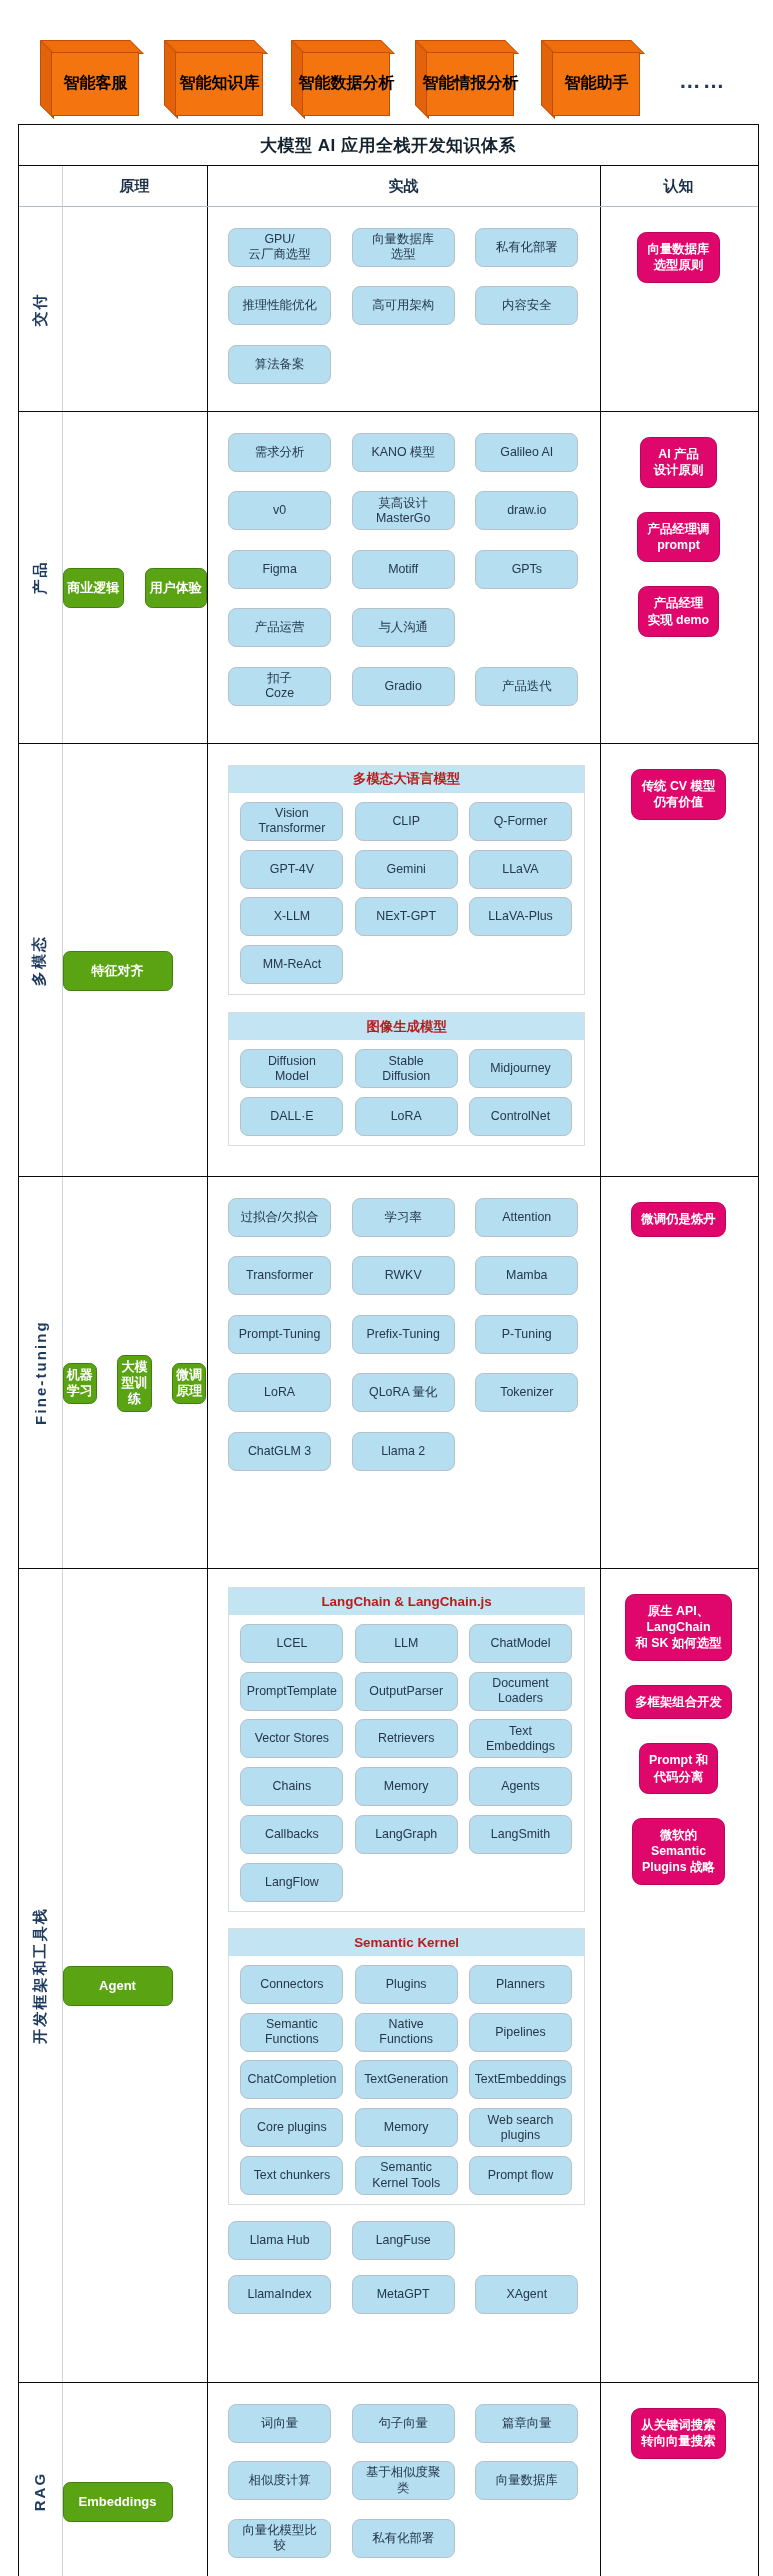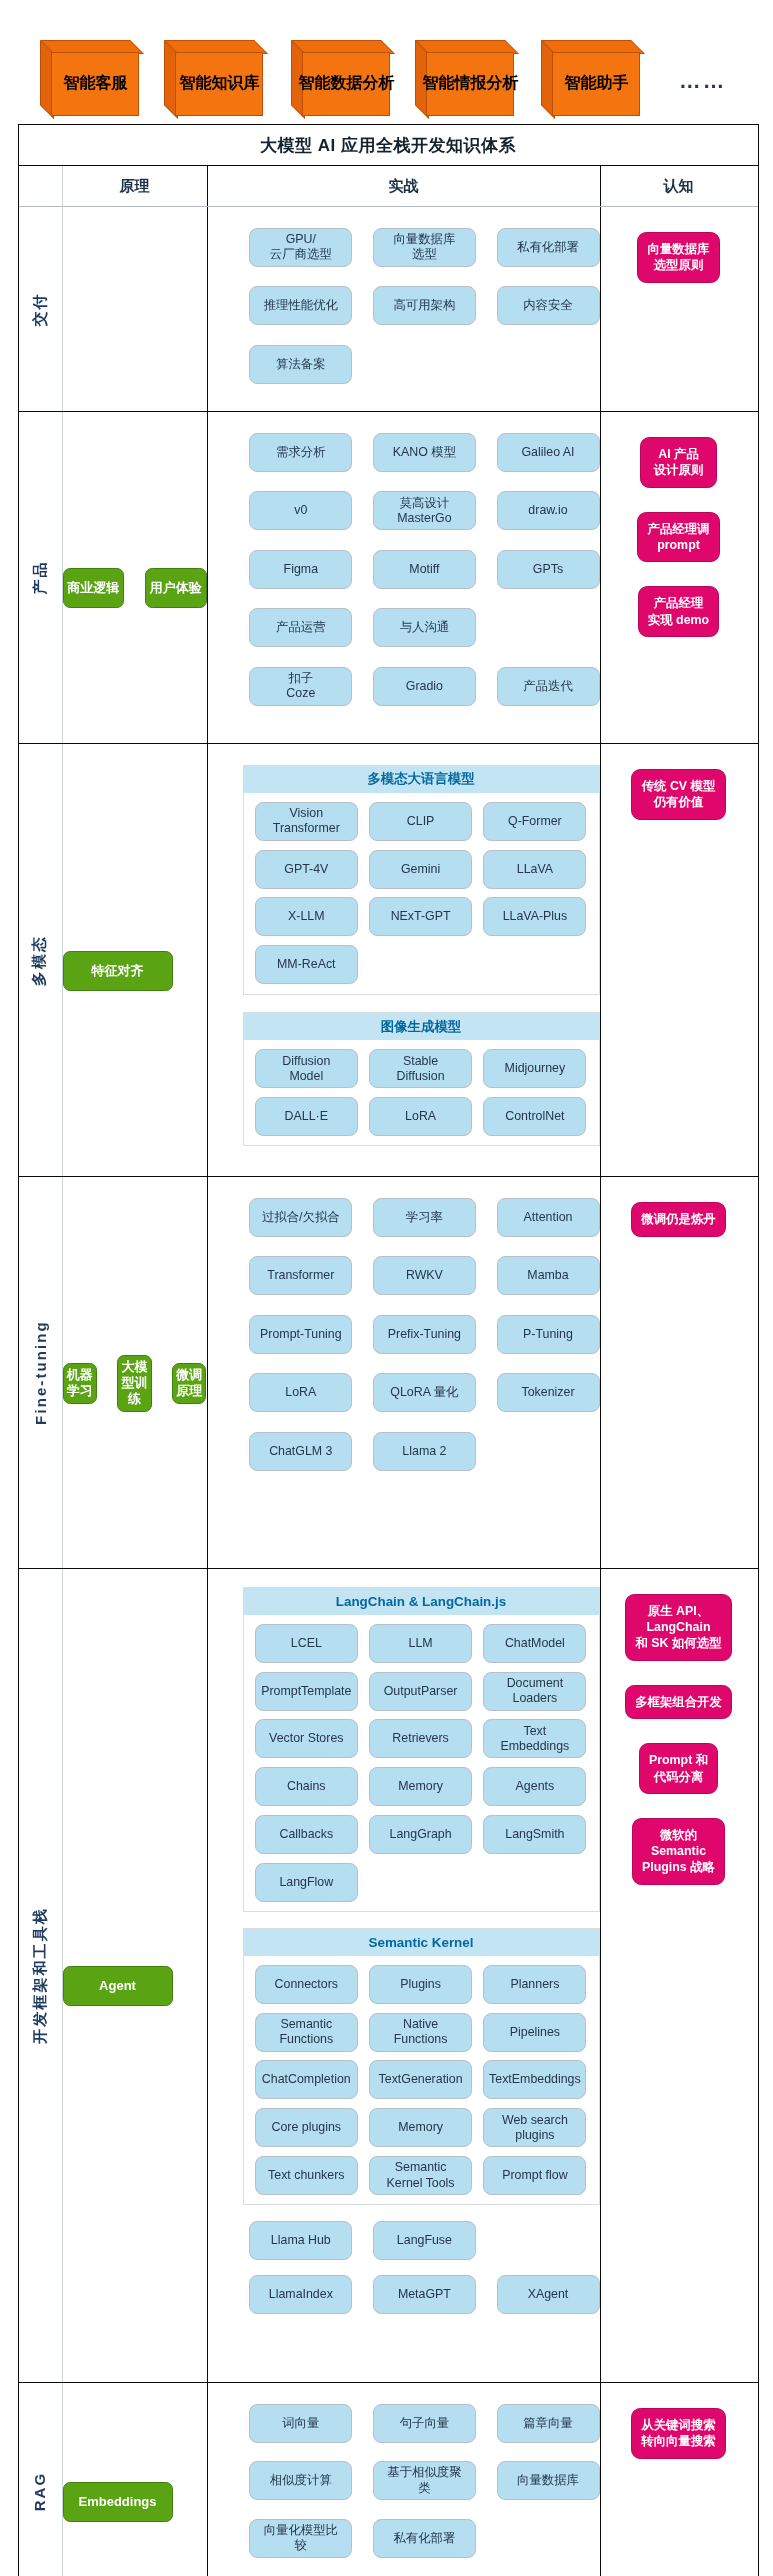"GPU/" .practice-cell { align-items: flex-end -> flex-start }
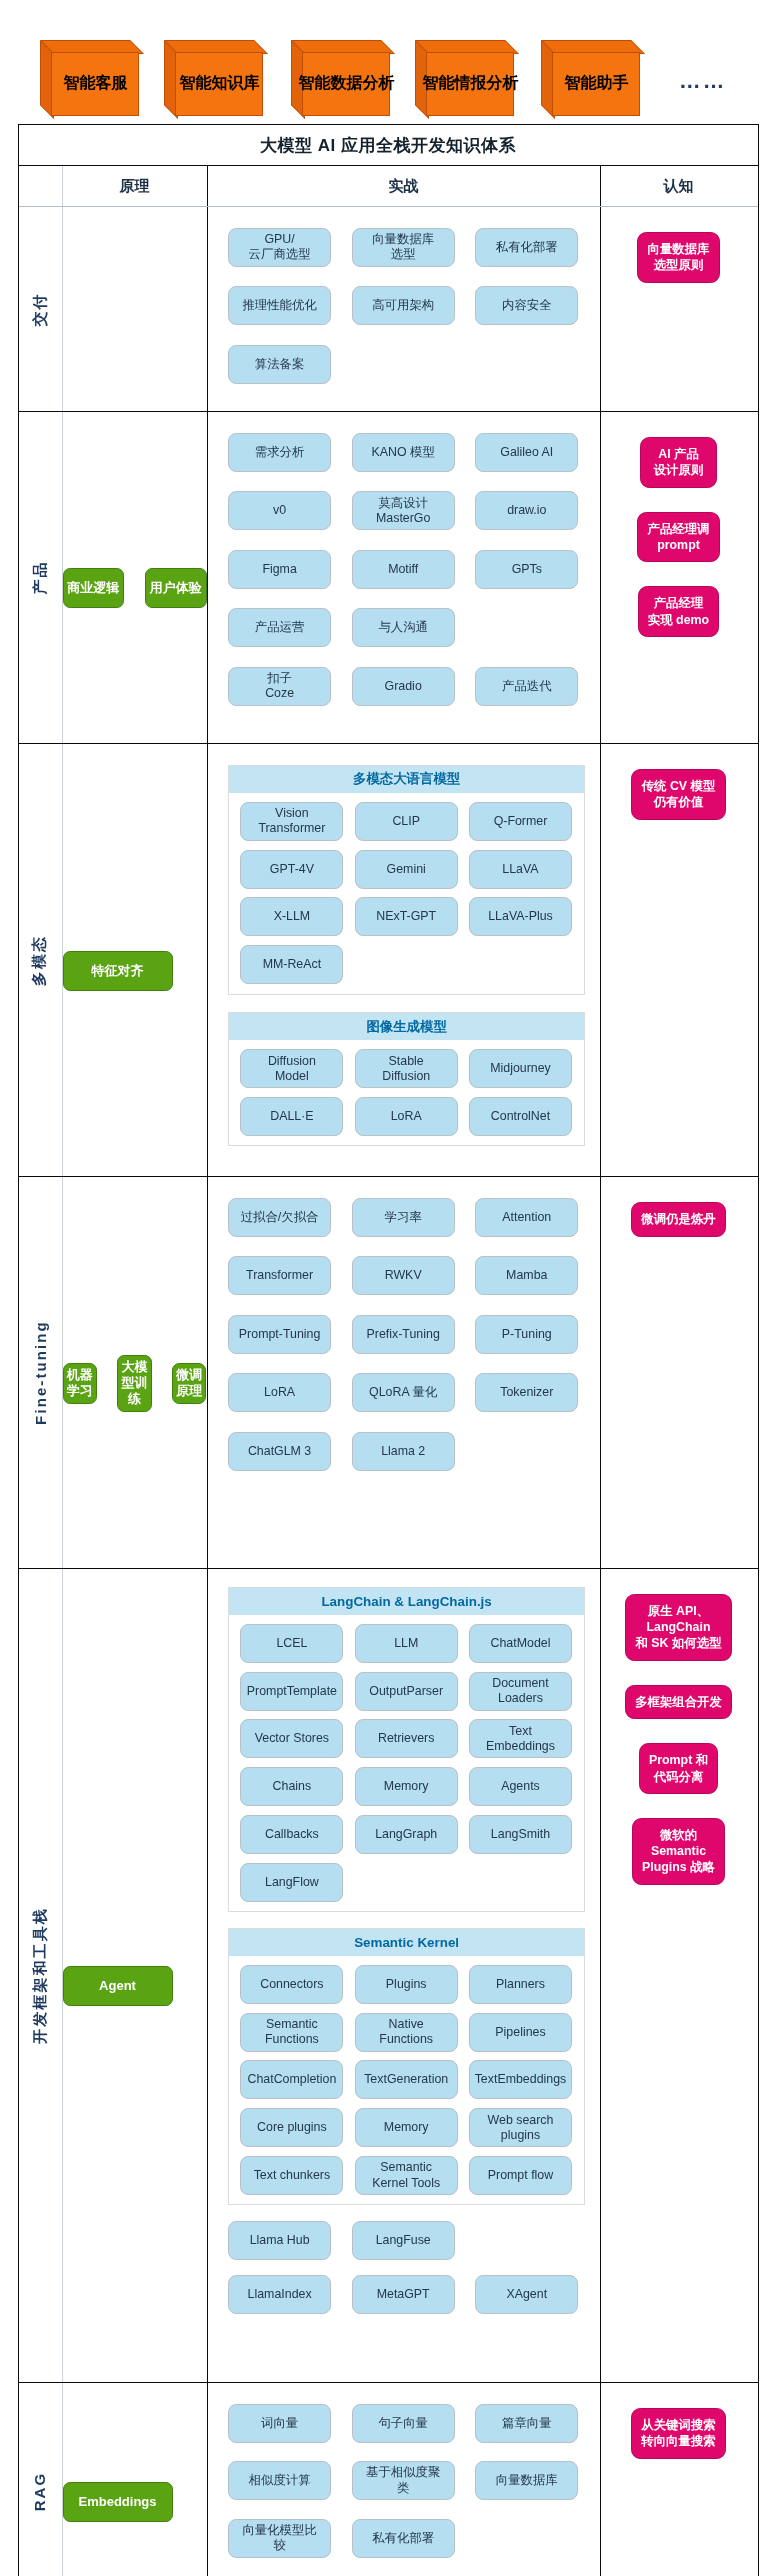"多模态大语言模型" .group-header { color: #0369a1 -> #b91c1c }
